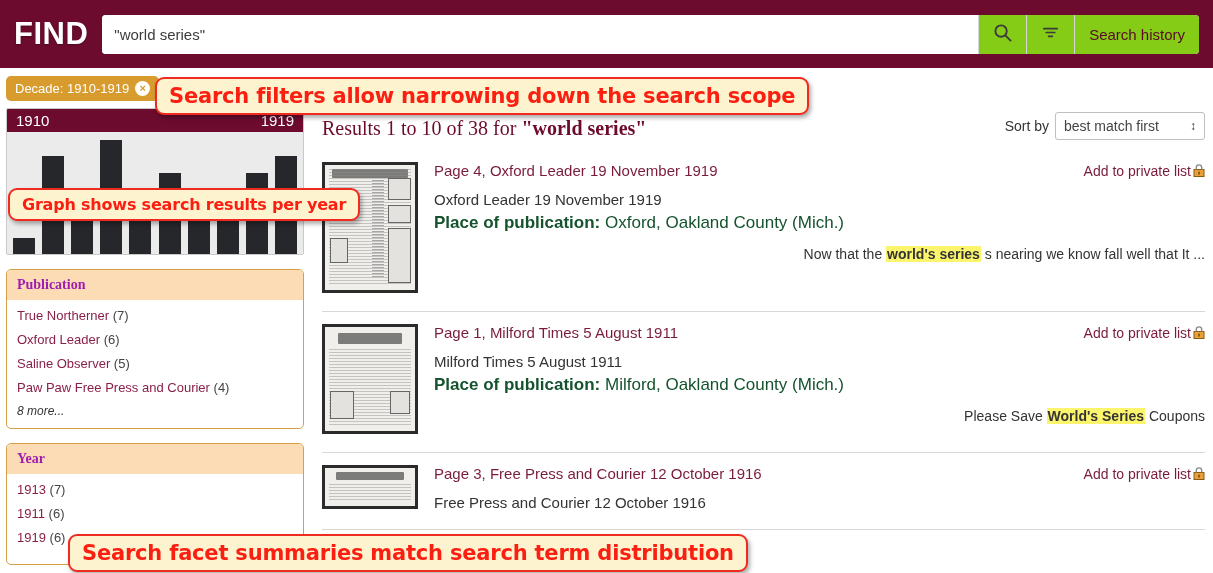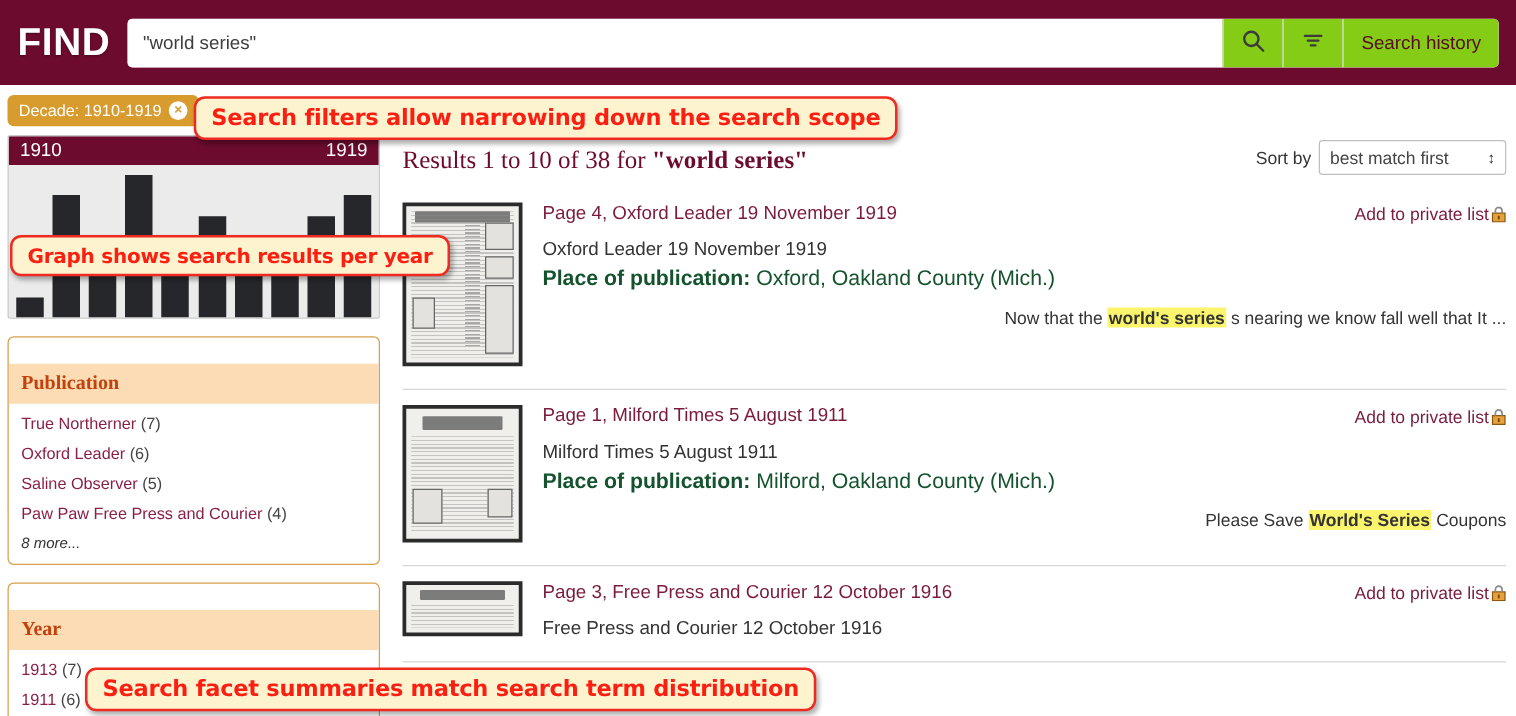"Search filters allow narrowing down" .callout { font-size: 18px -> 21px }
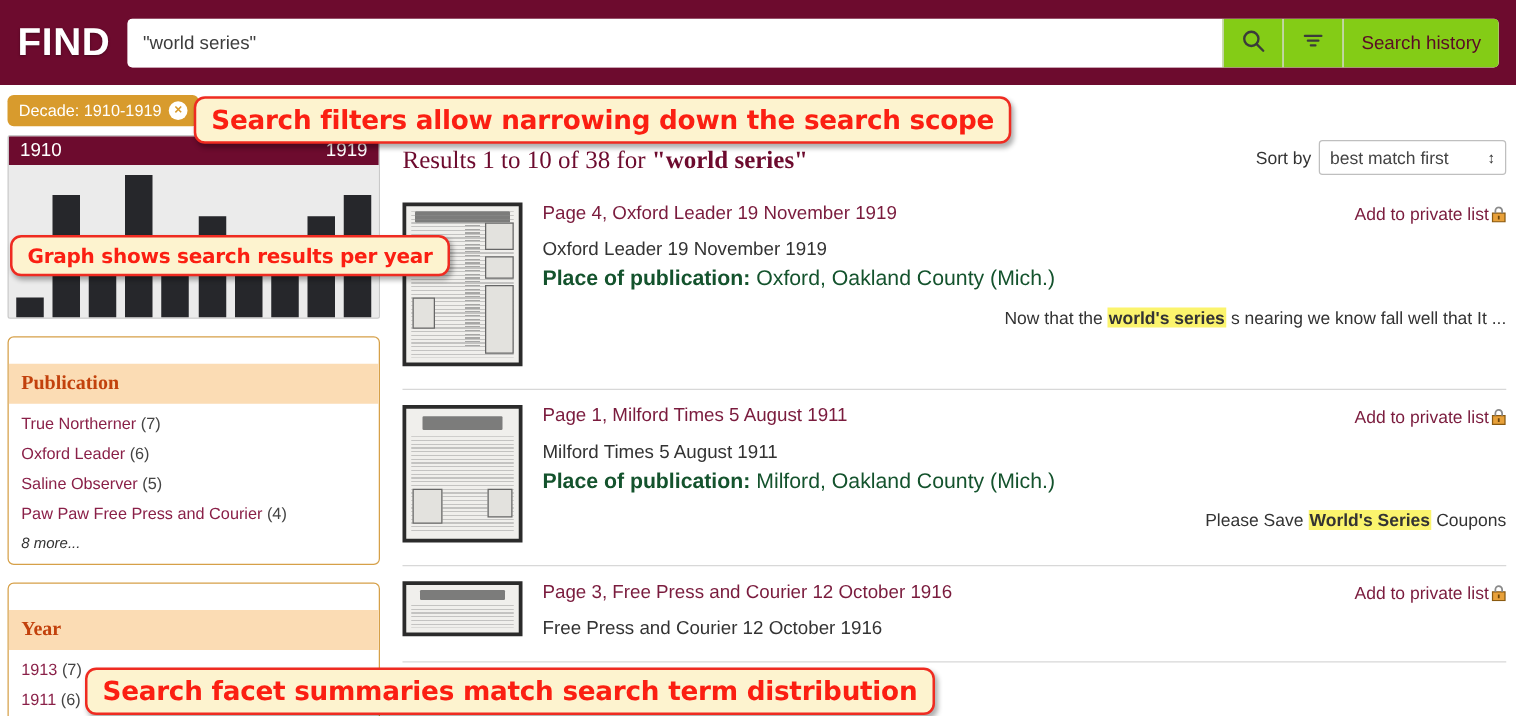"Page 4, Oxford Leader 19" .rrow1 { align-items: flex-end -> center }
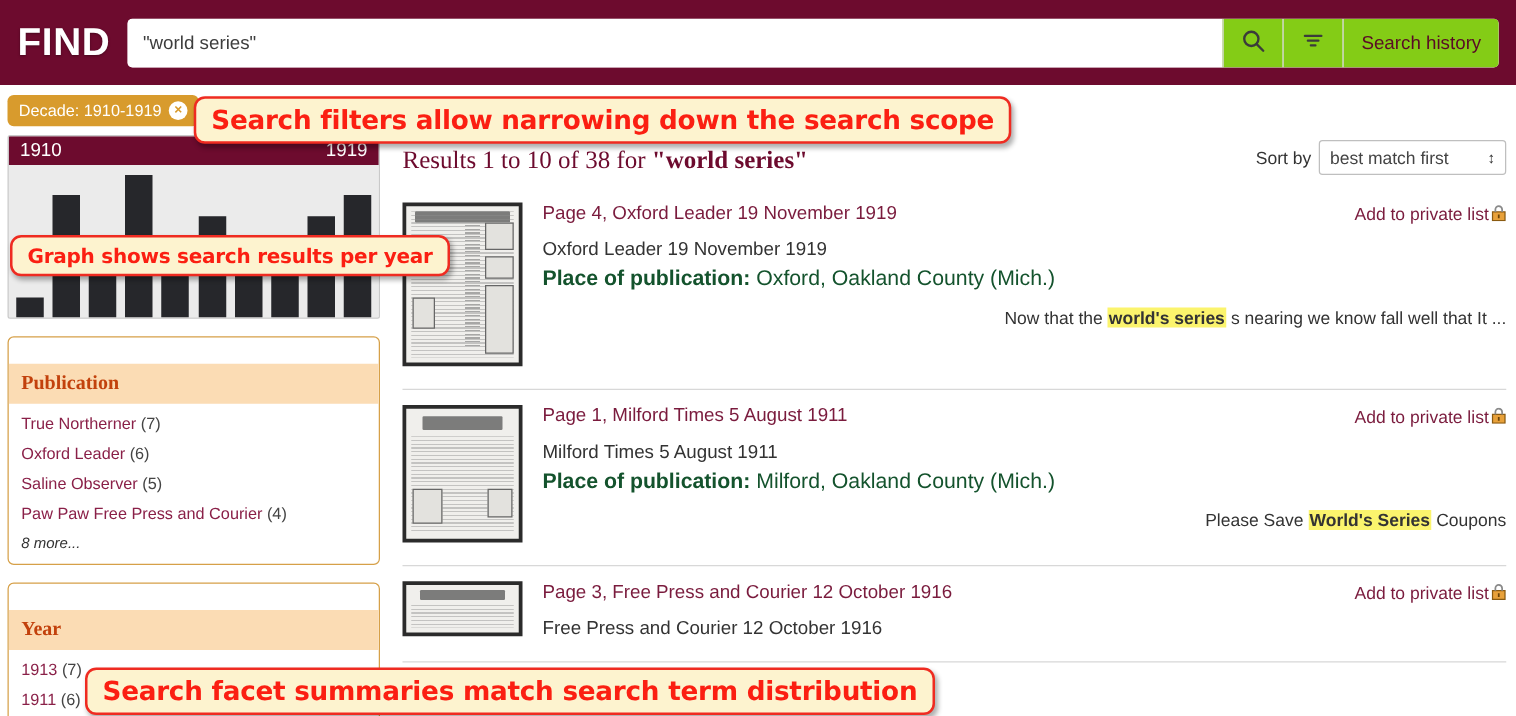"Publication" .facet-head { color: #c2410c -> #a21caf; font-size: 16px -> 14px; margin-top: 21px -> none }
